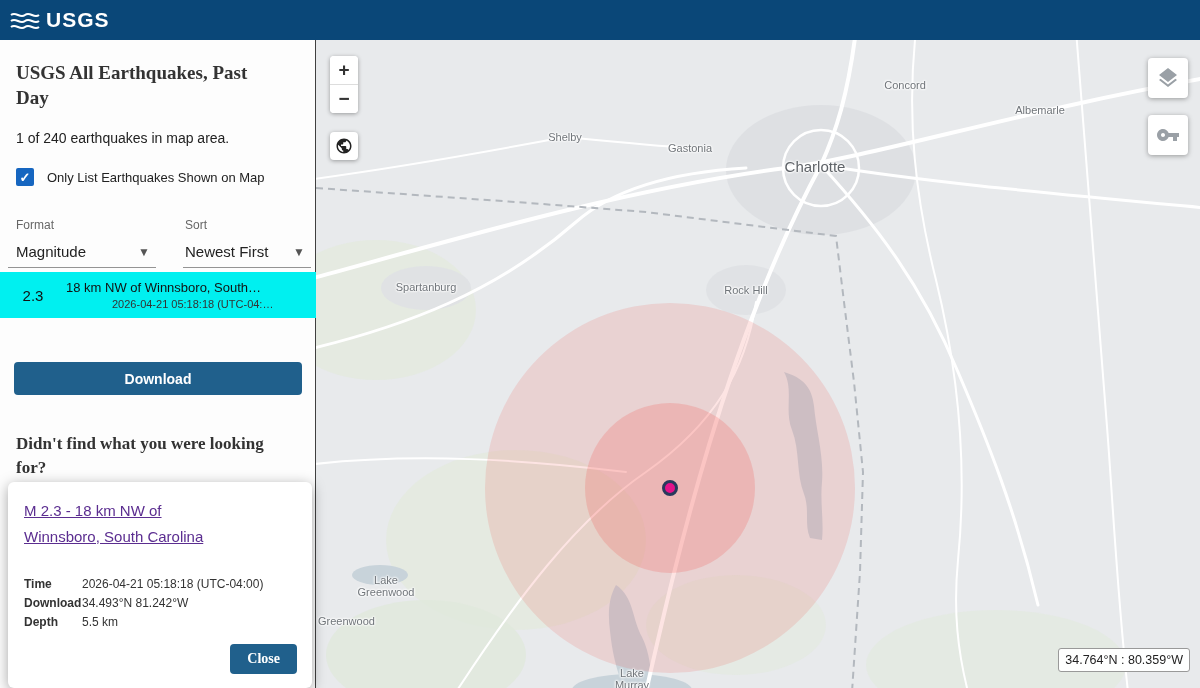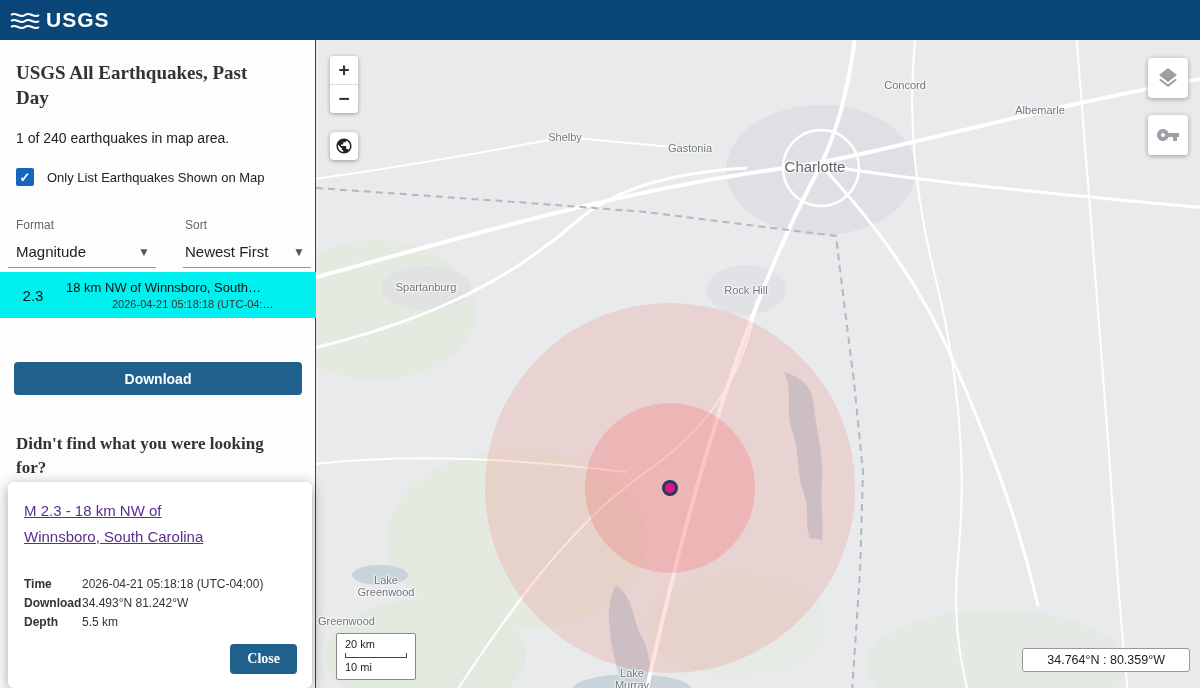"20 km" div.scale-box { html: <div> <div>20 km</div> <div></div> <div>10 mi</div> </div> -> none }
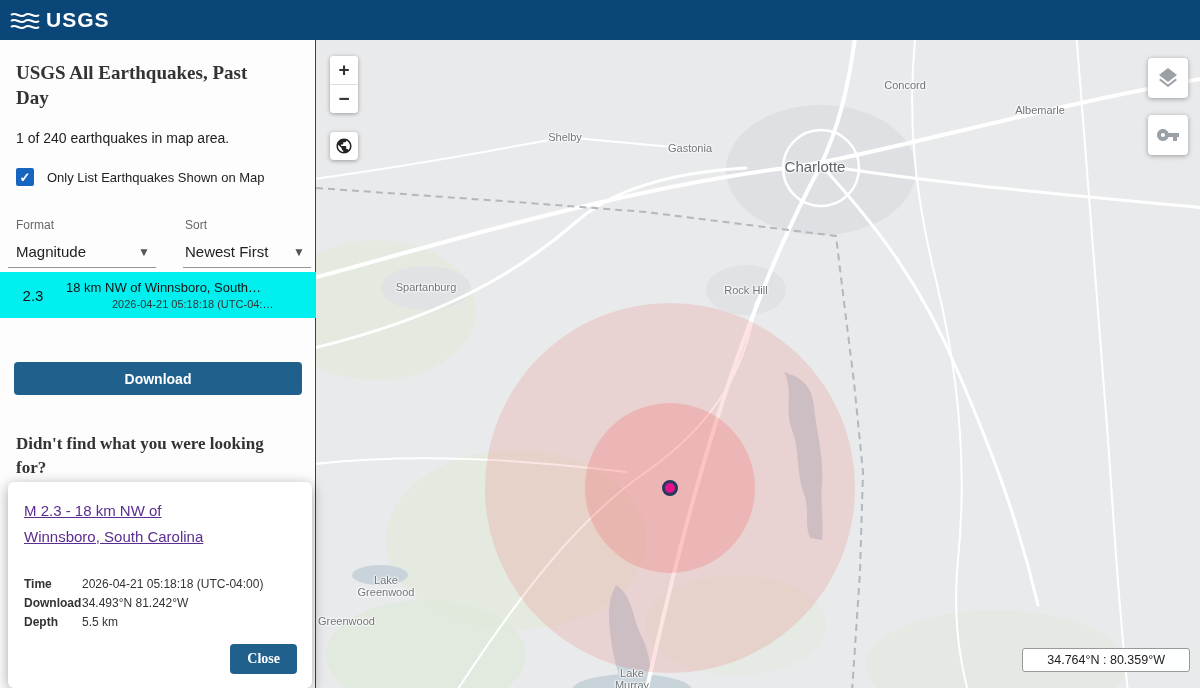"34.764°N : 80.359°W" .coords-box { padding: 4px 24px -> 4px 6px }
